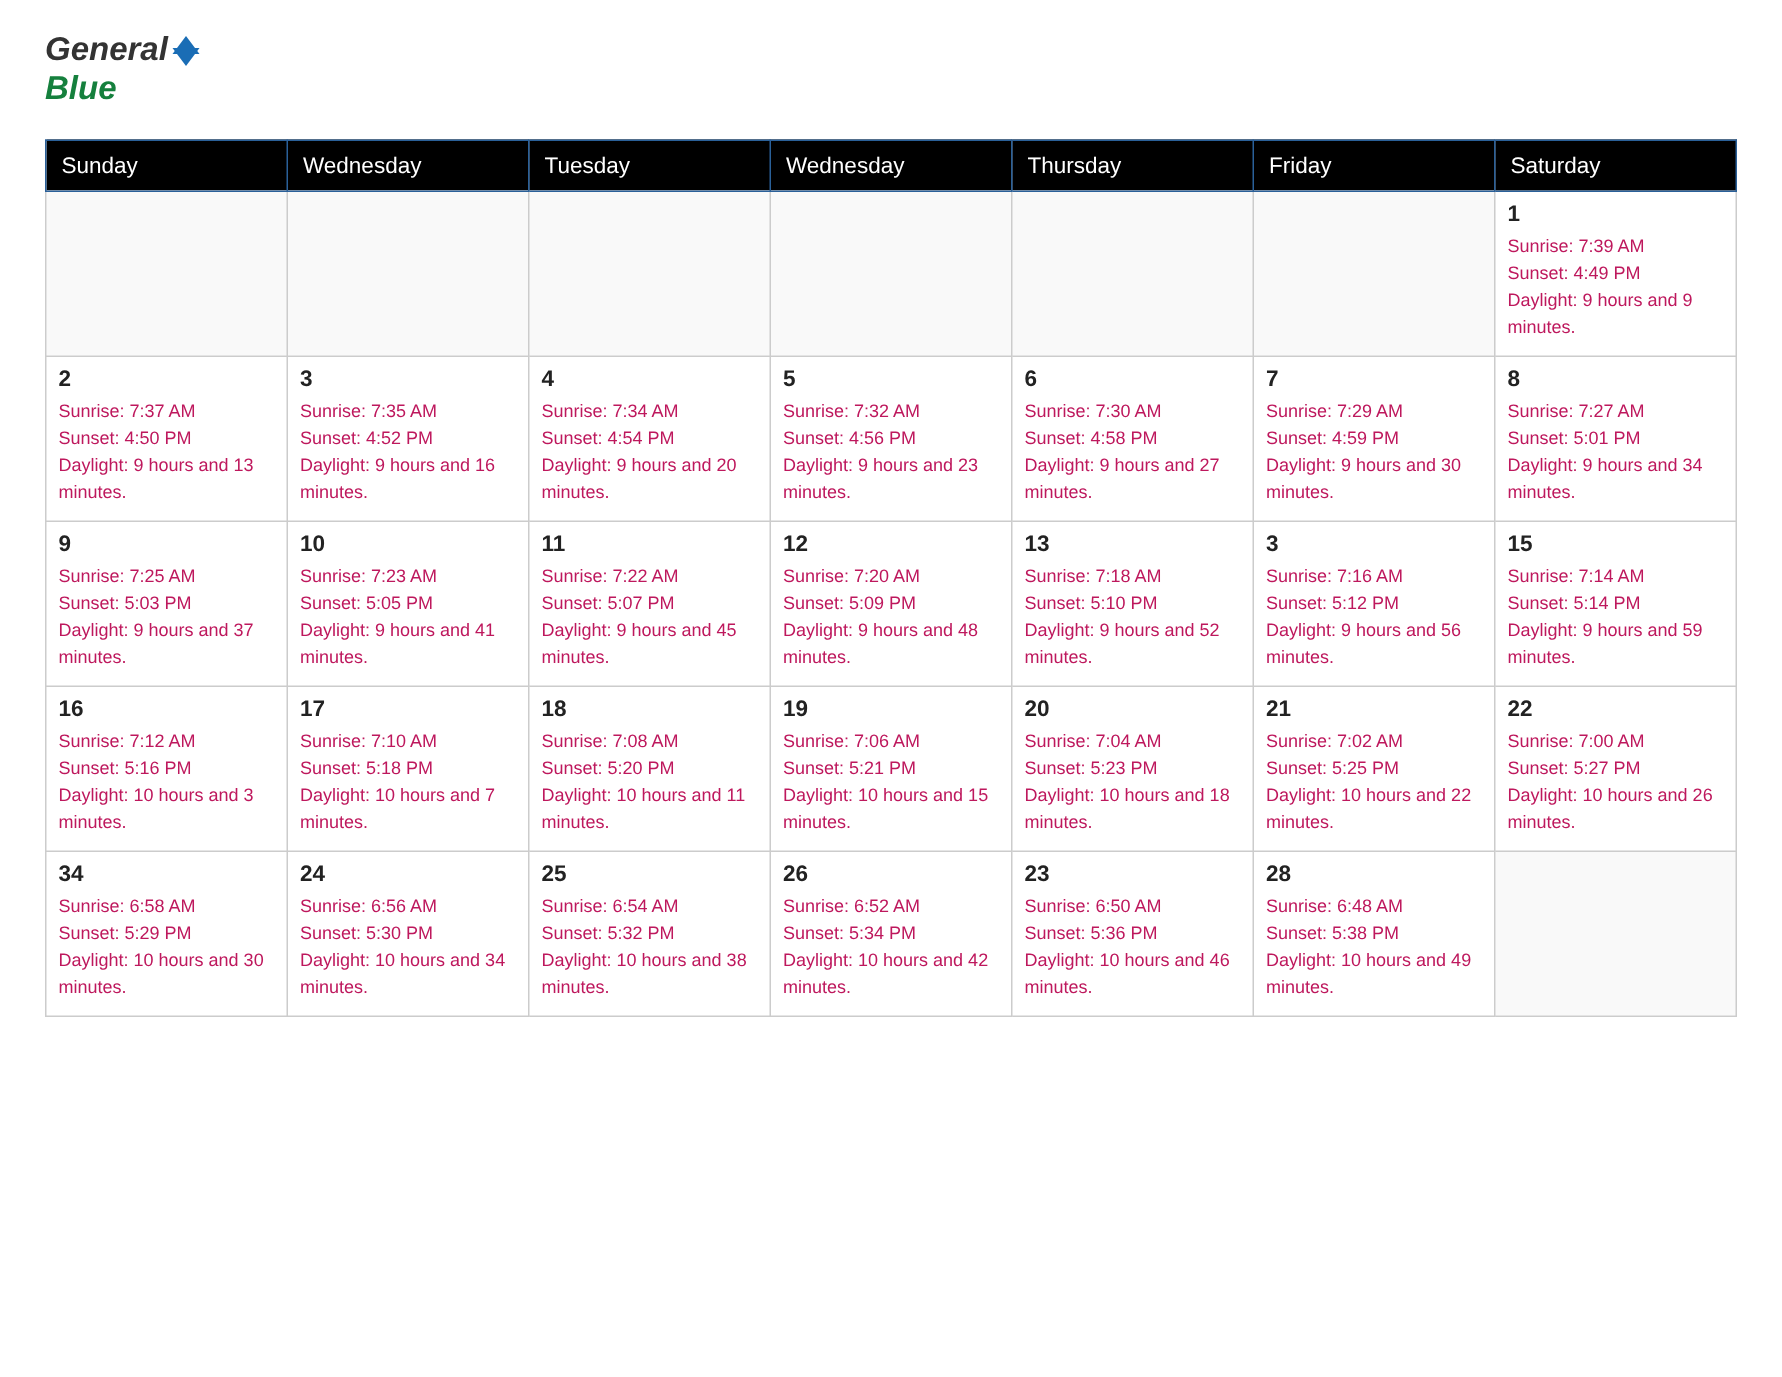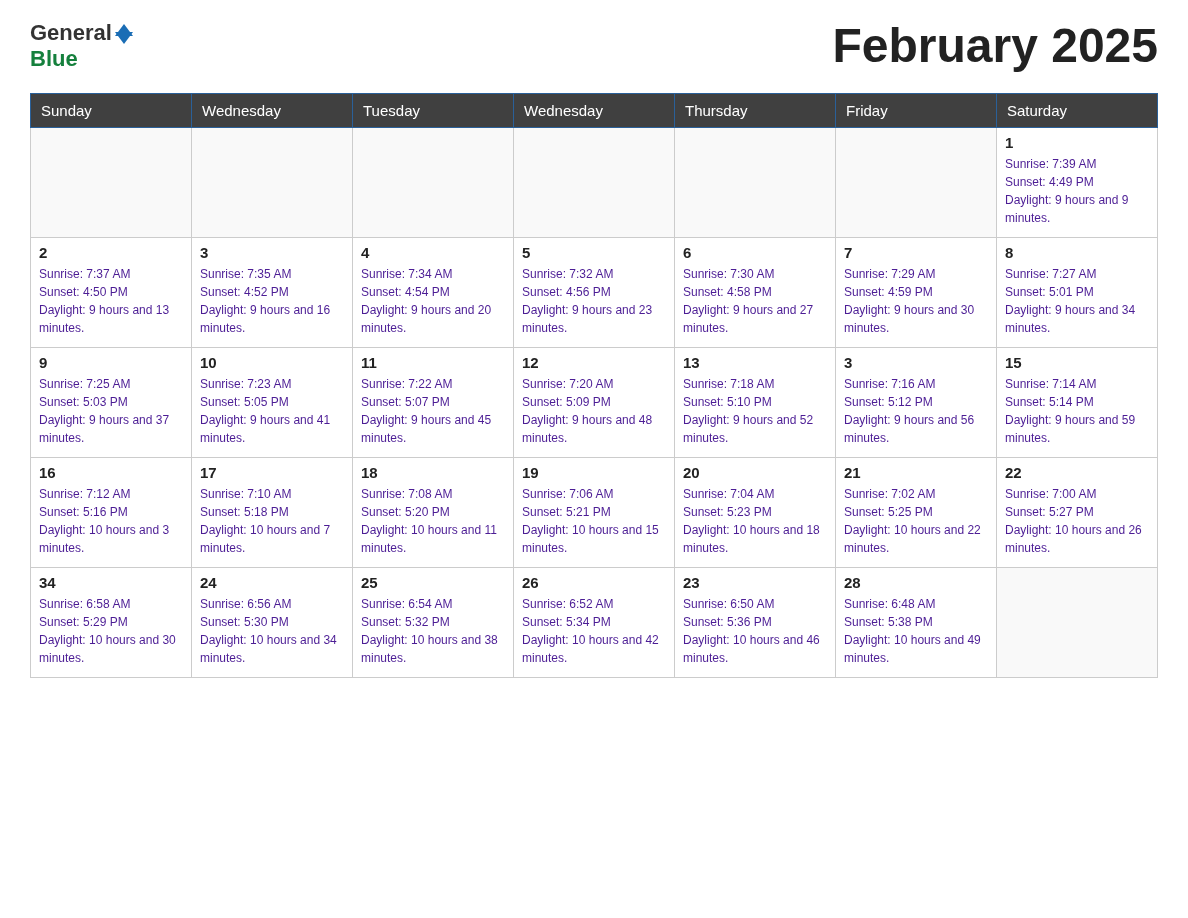"General" .logo { font-style: none -> italic }
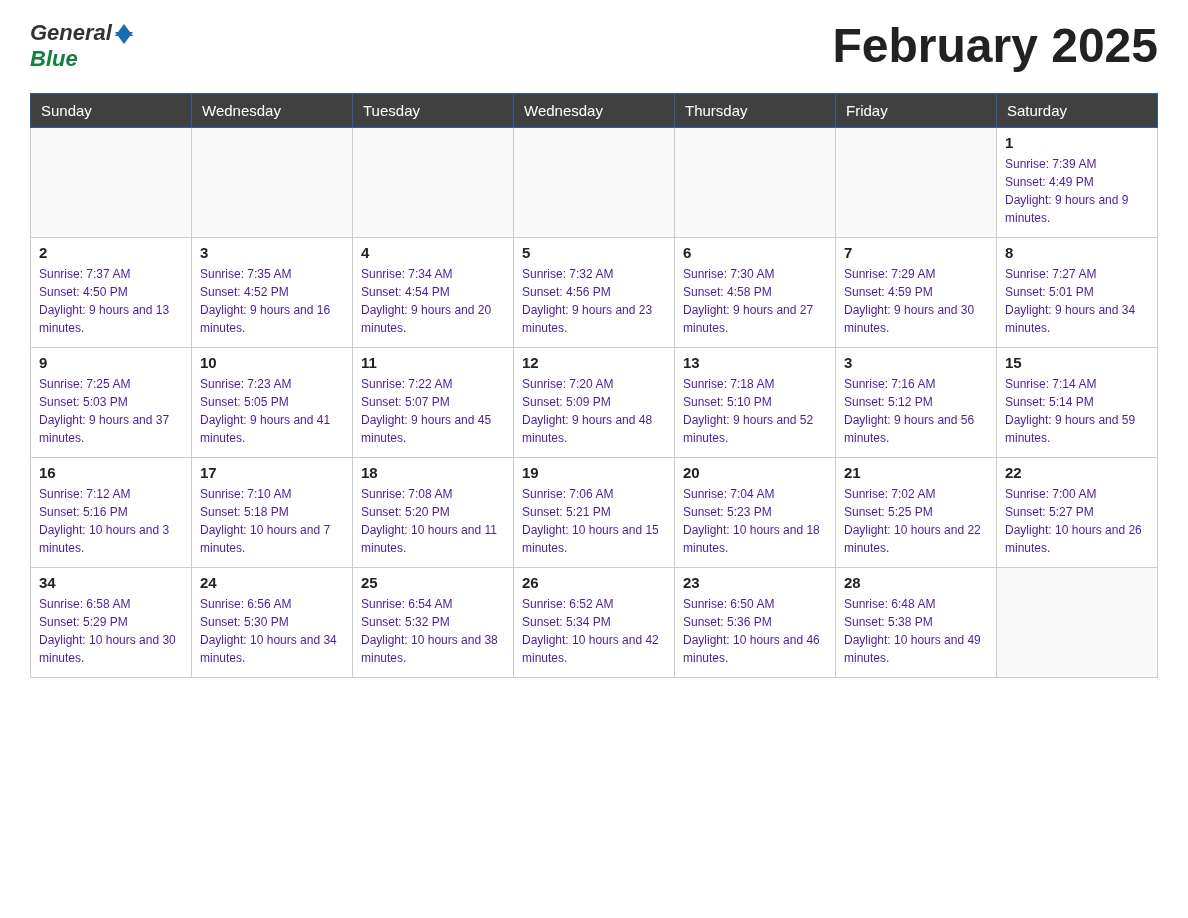"February 2025" div.month-title { html: <div>February 2025</div> -> none }
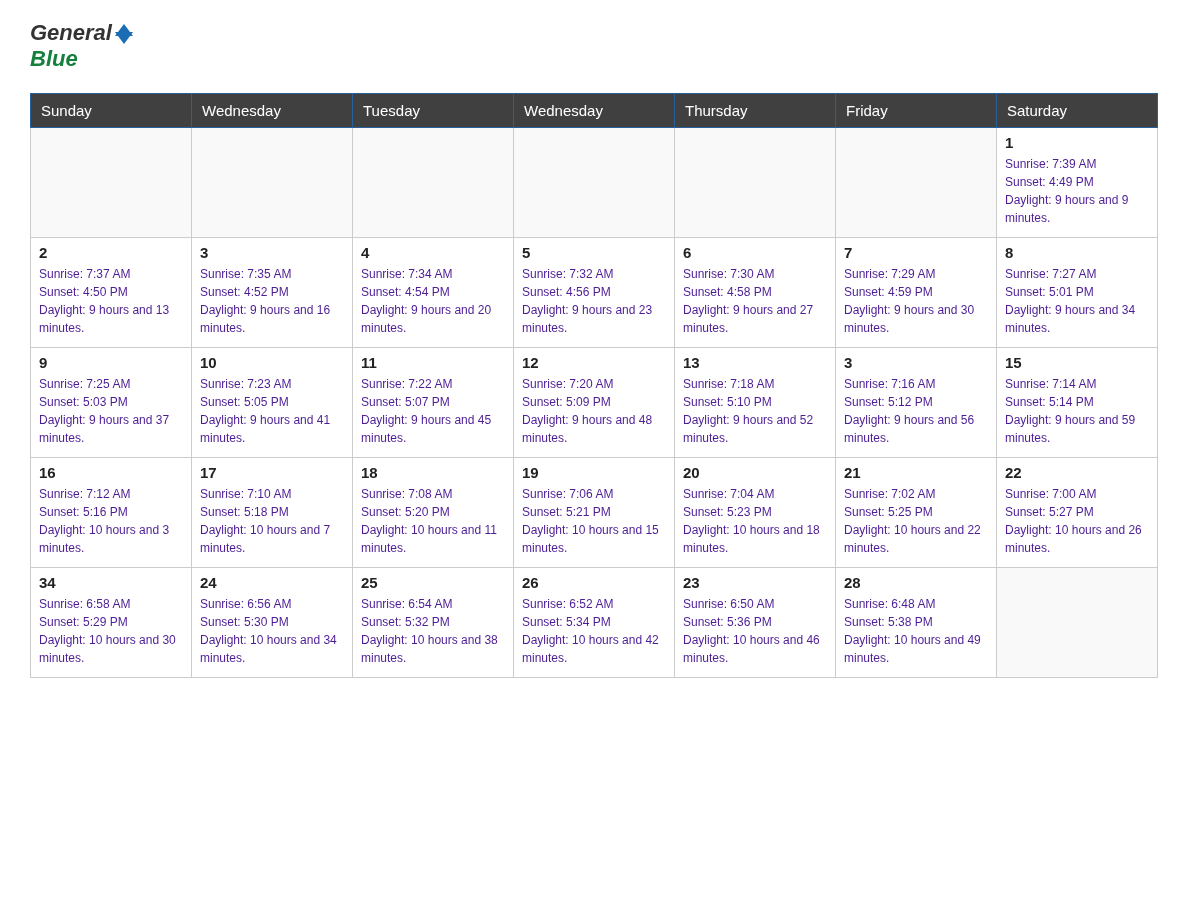"Sunday" .calendar th { background-color: #404040 -> #000000 }
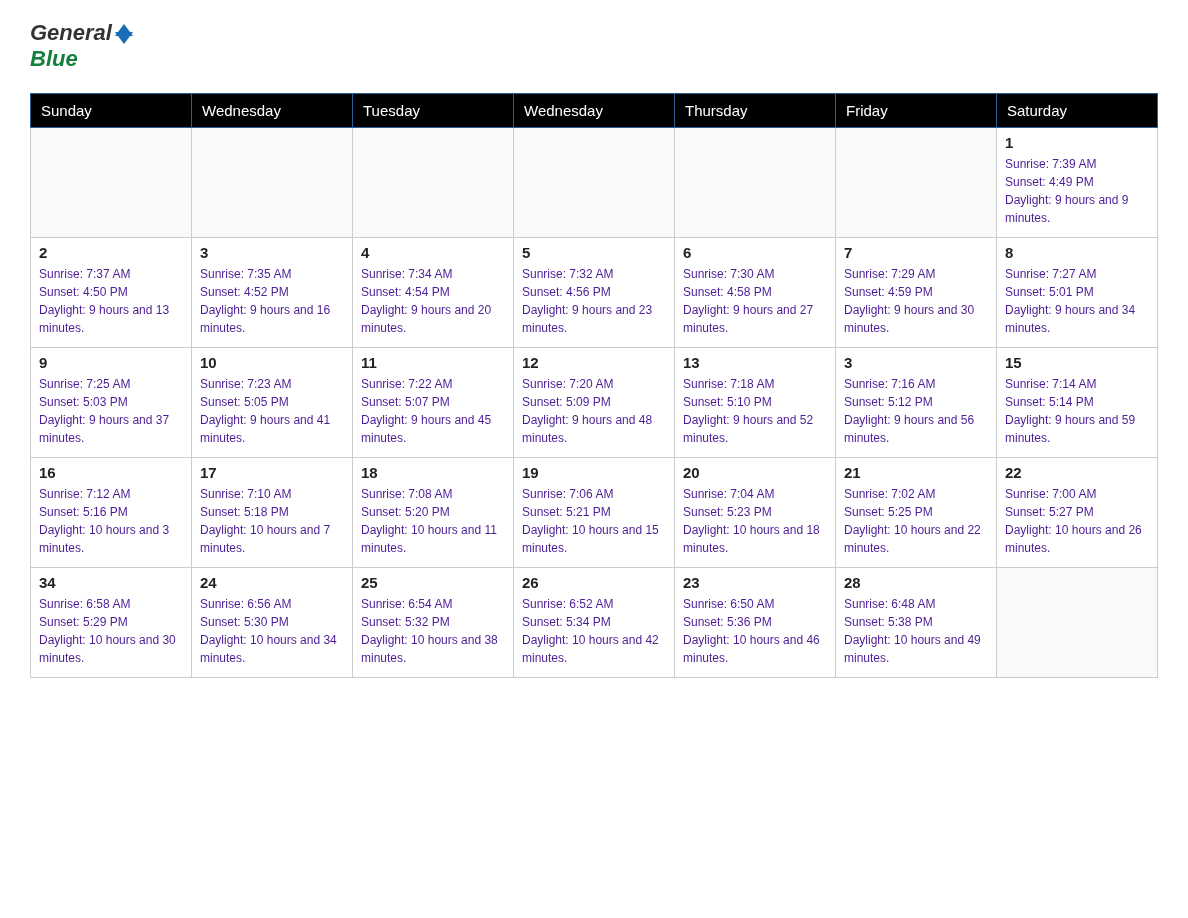"Sunrise: 7:39 AM" .day-info { color: #4c1d95 -> #be185d }
